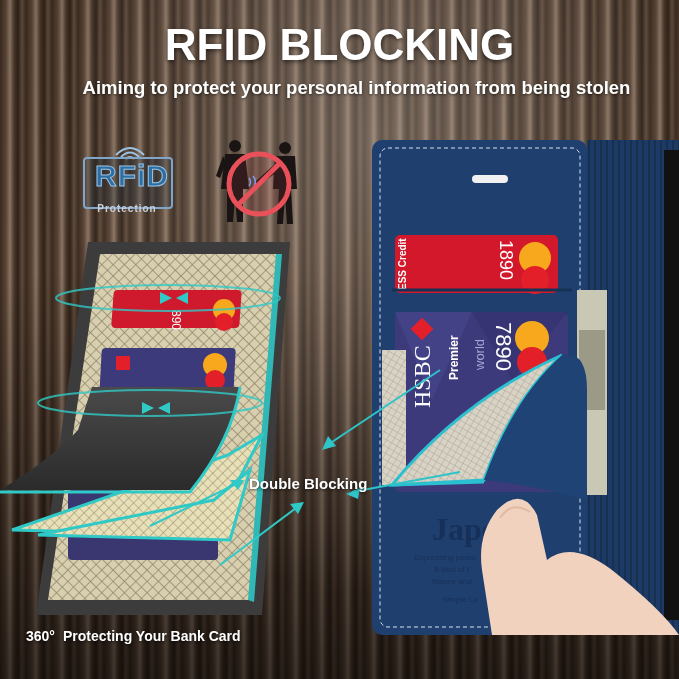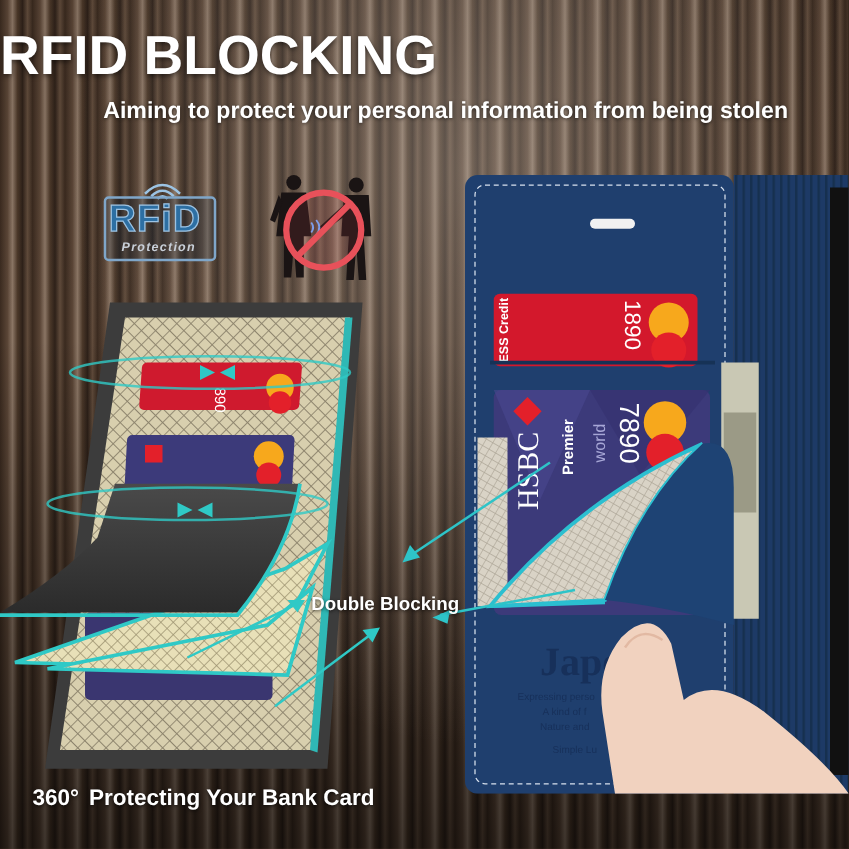"RFID BLOCKING" .title { text-align: none -> center }
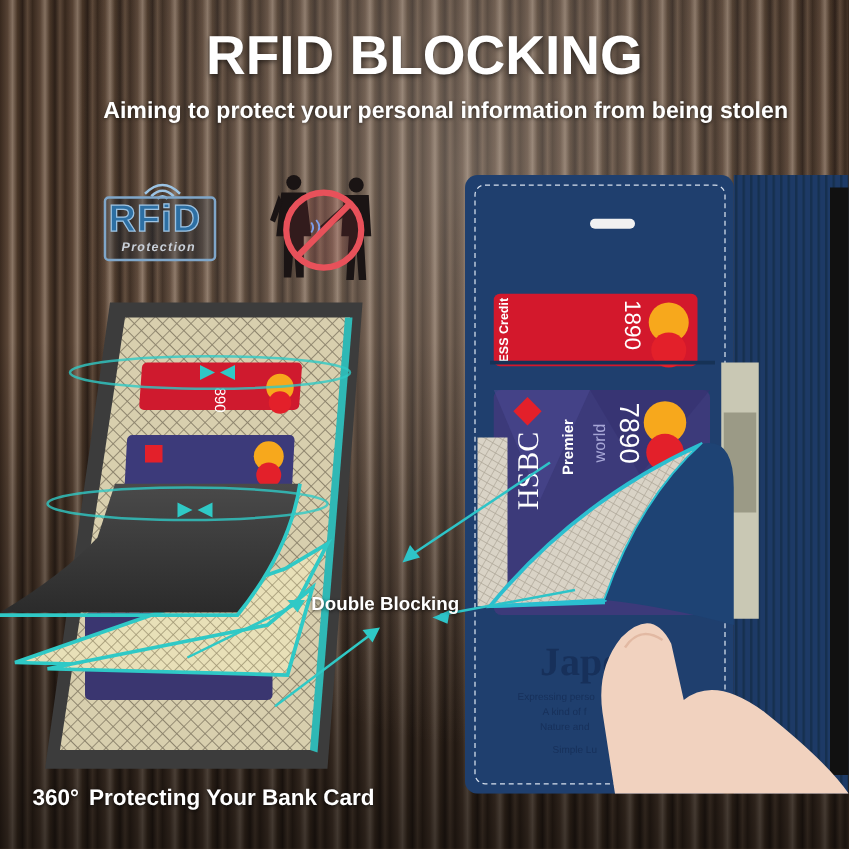"RFiD" .rfid-text { text-align: left -> right }
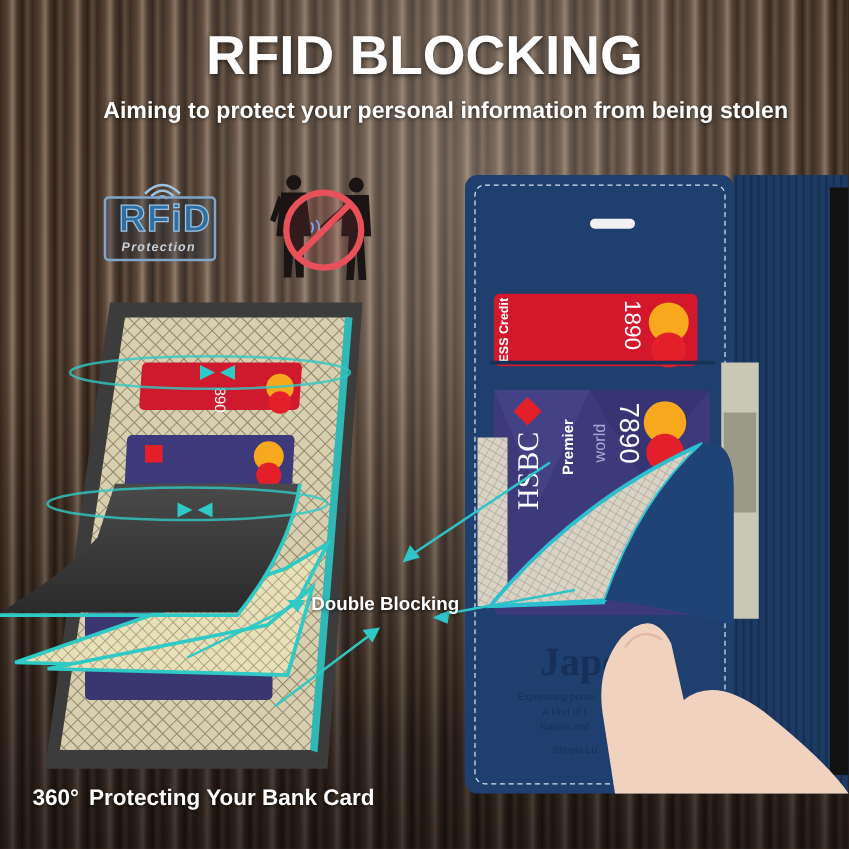"Protection" .rfid-sub { font-style: italic -> none; top: 48px -> 58px }
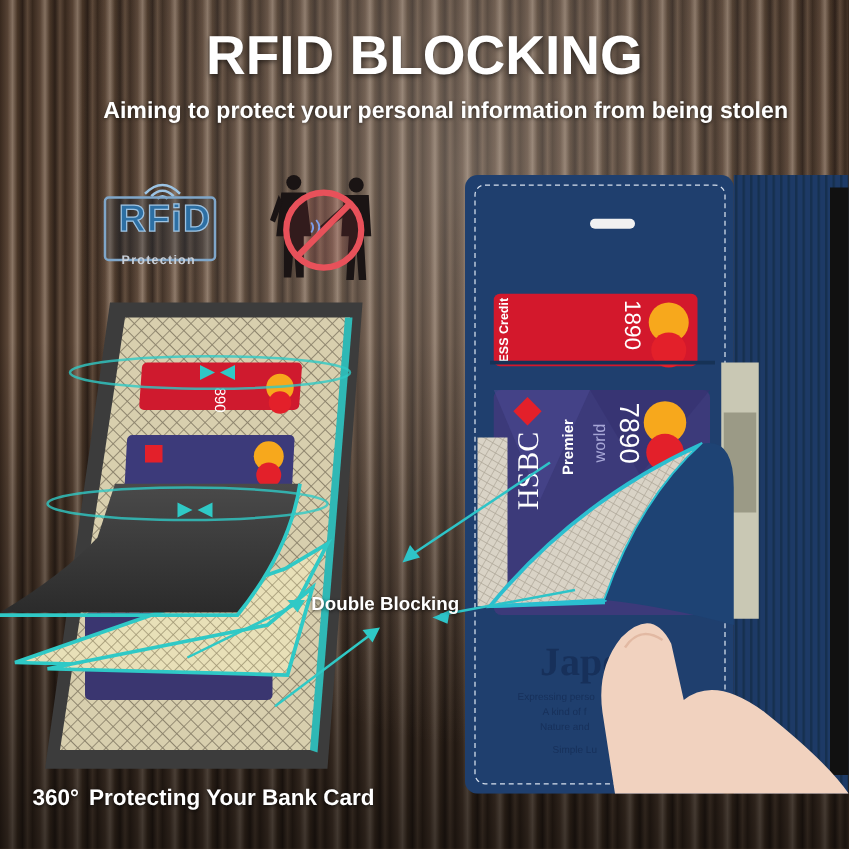"360° Protecting Your Bank Card" .caption-360 { font-size: 18px -> 14px }
